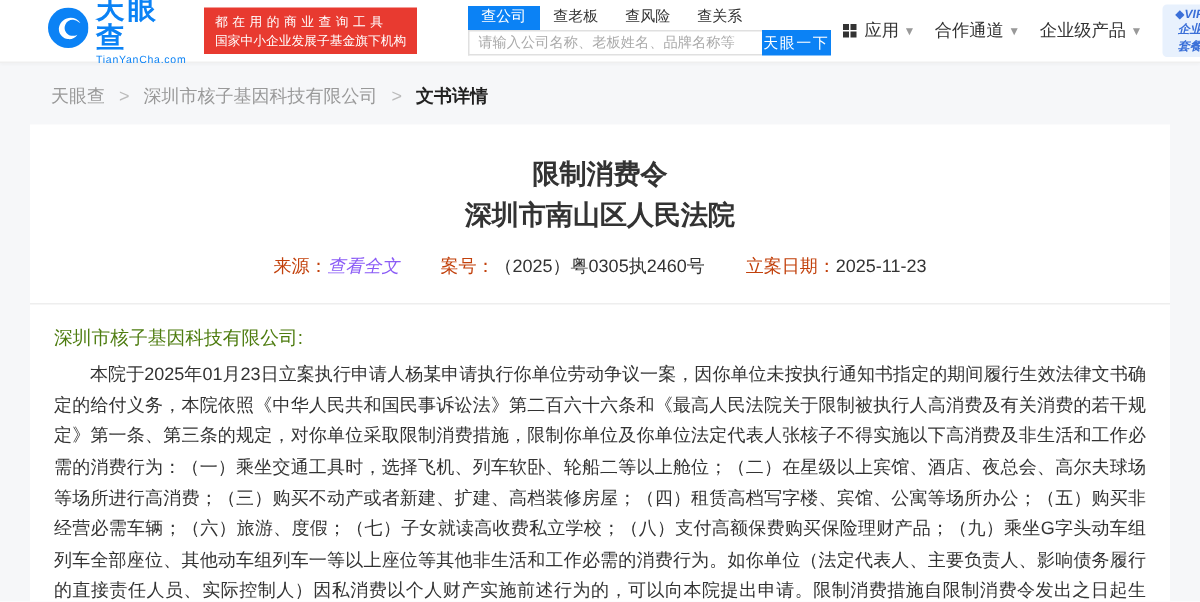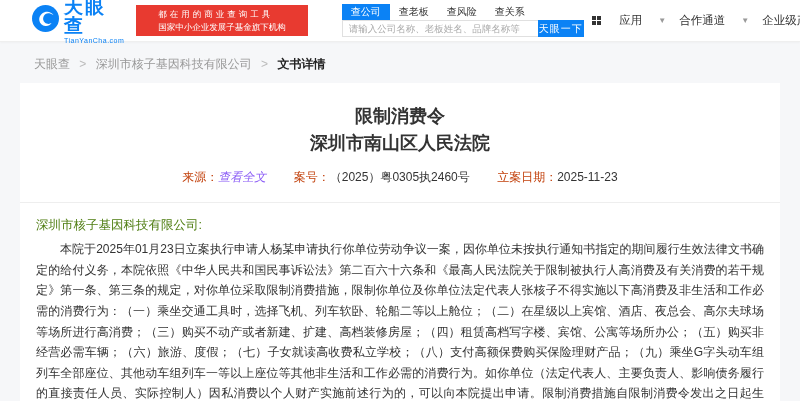"都在用的商业查询工具" .promo-badge { padding: 3px 22px -> 3px 7px }
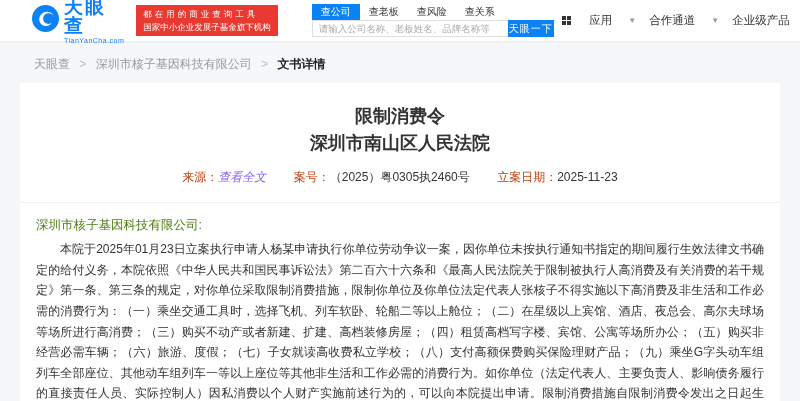"应用" .nav-item { gap: 16px -> 3px }
